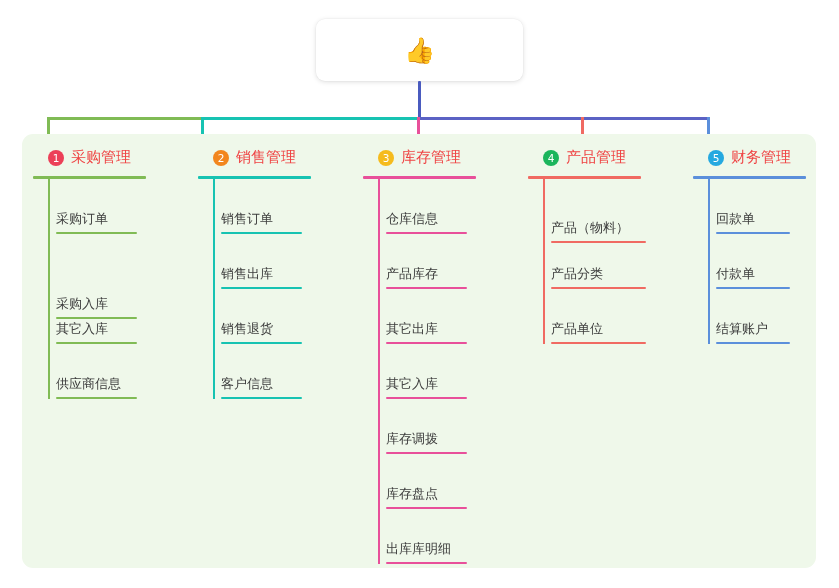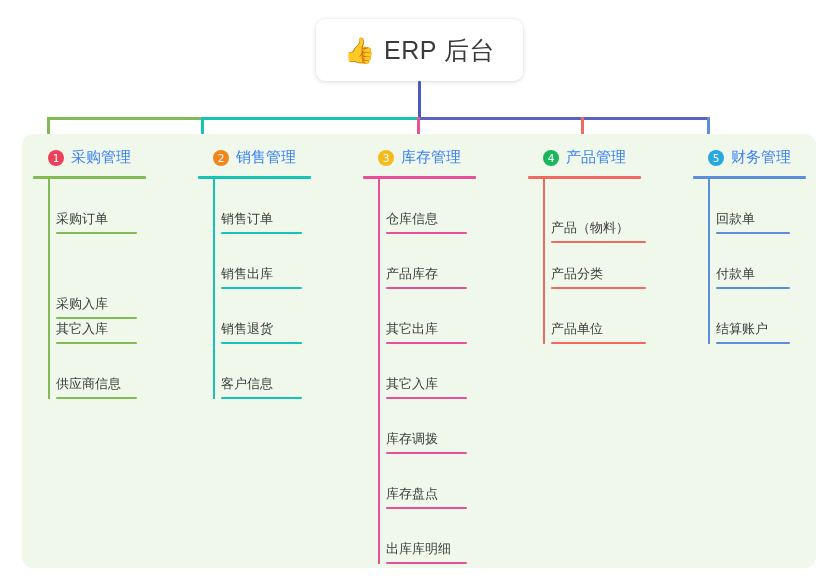"ERP 后台" span.root-title { html: <span>ERP 后台</span> -> none }
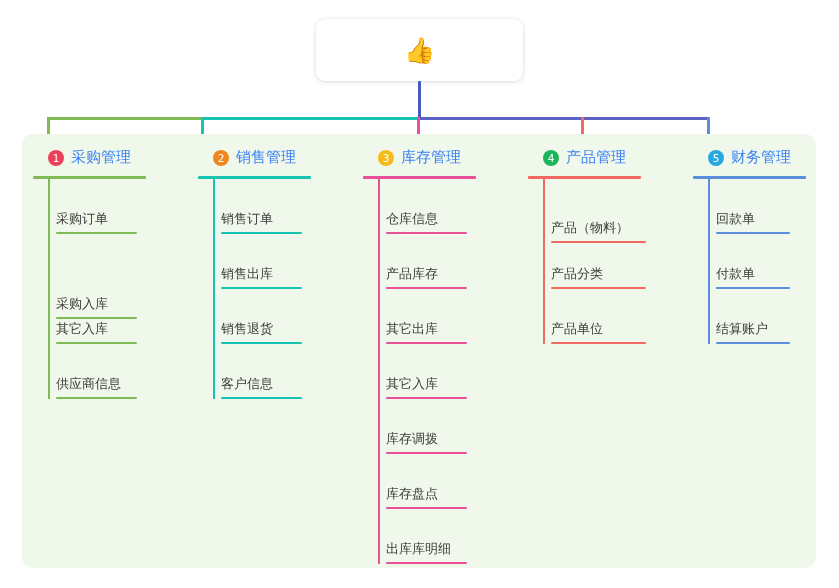"采购管理" .col-title { color: #3b82f6 -> #ef4444 }
